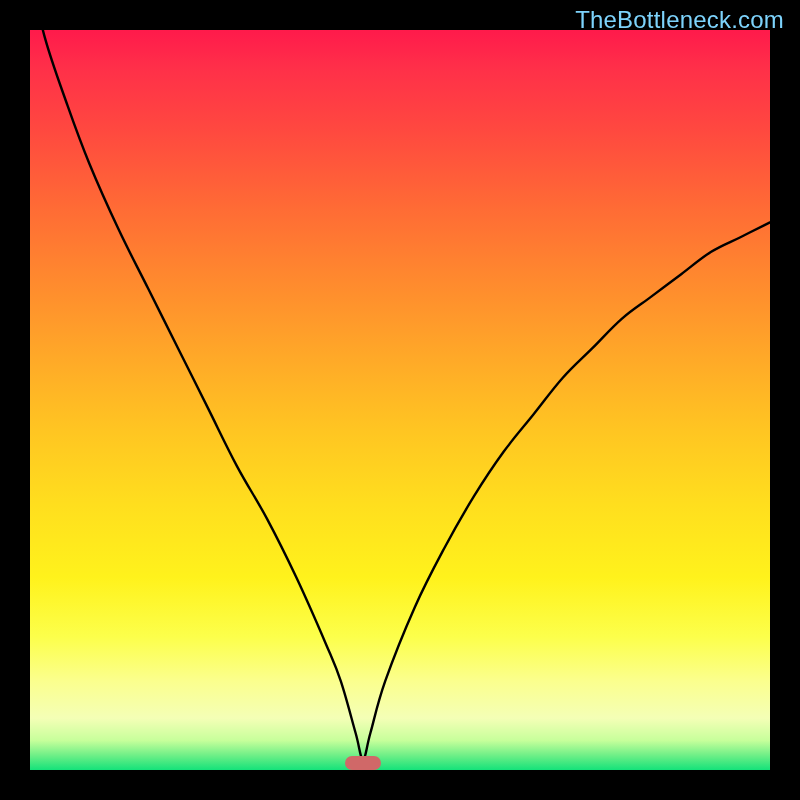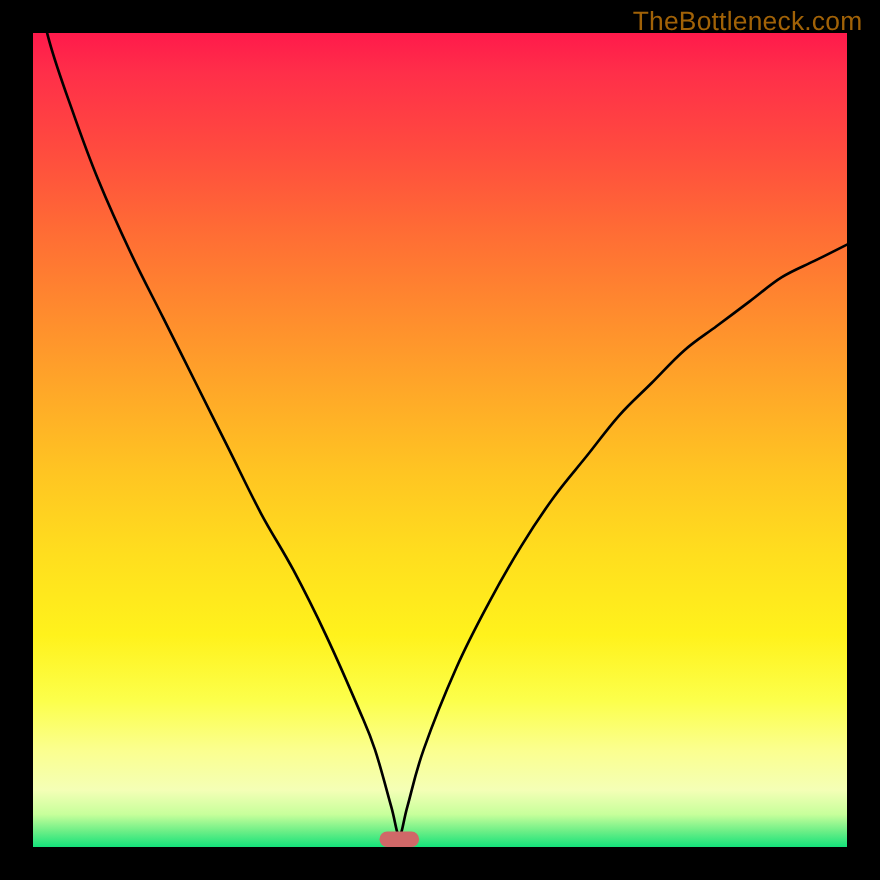"TheBottleneck.com" .watermark { color: #a16207 -> #7dd3fc }
